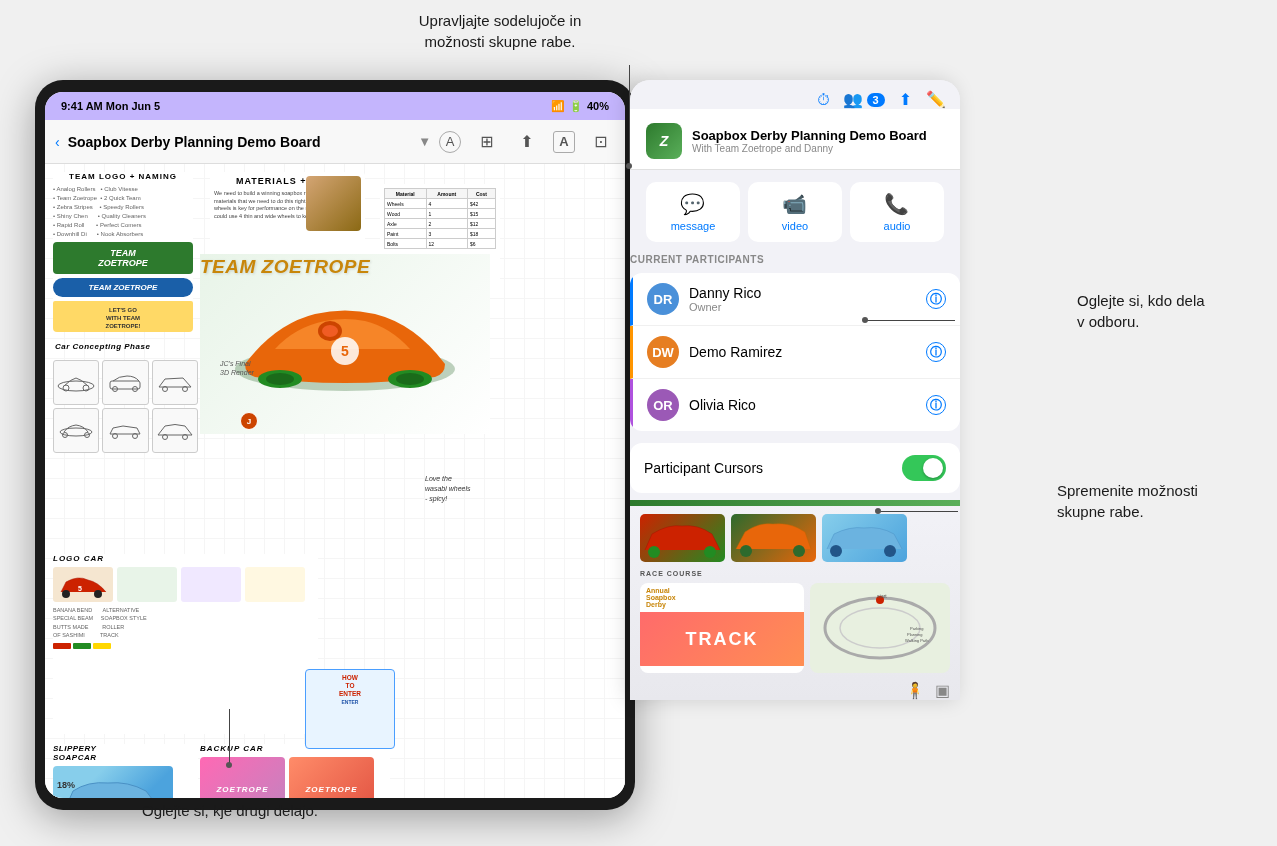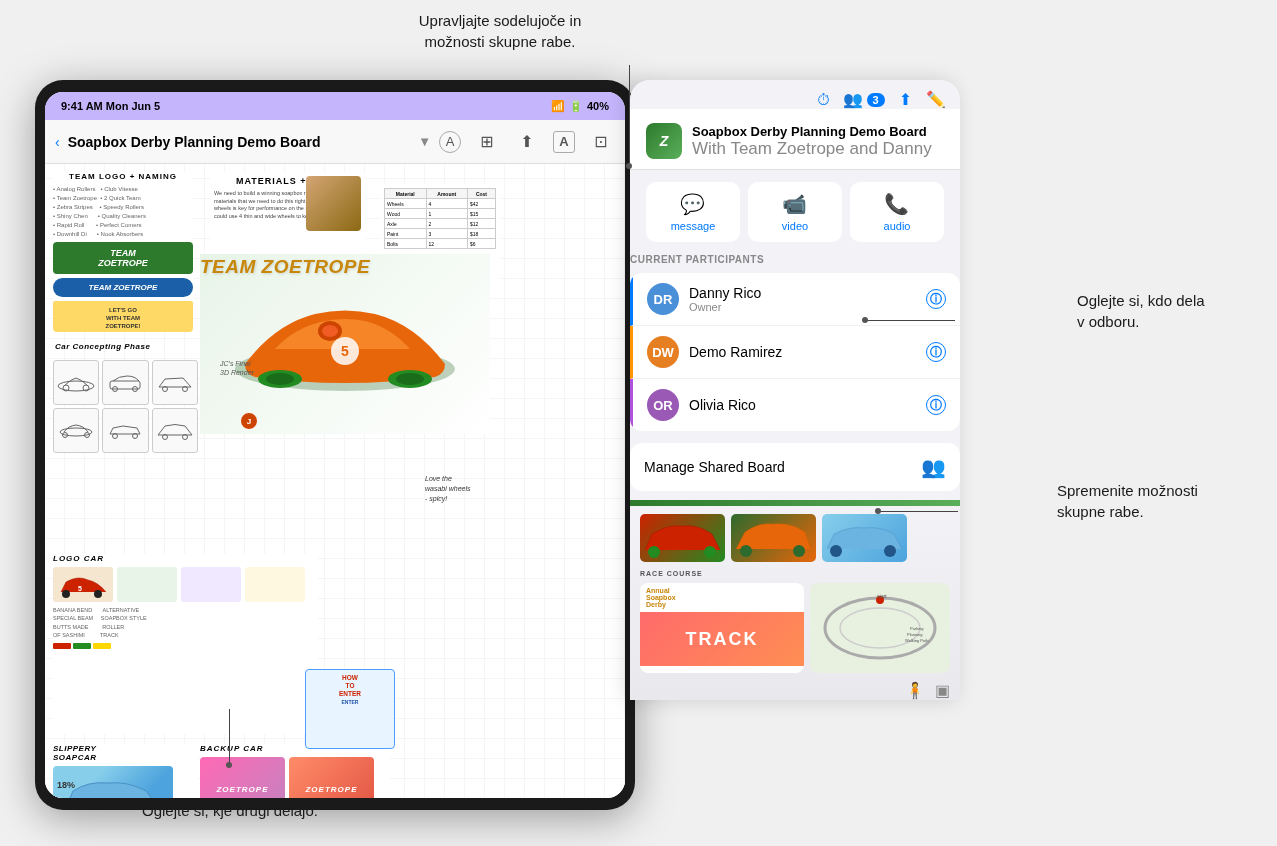"With Team Zoetrope and Danny" .panel-board-subtitle { font-size: 17px -> 10px }
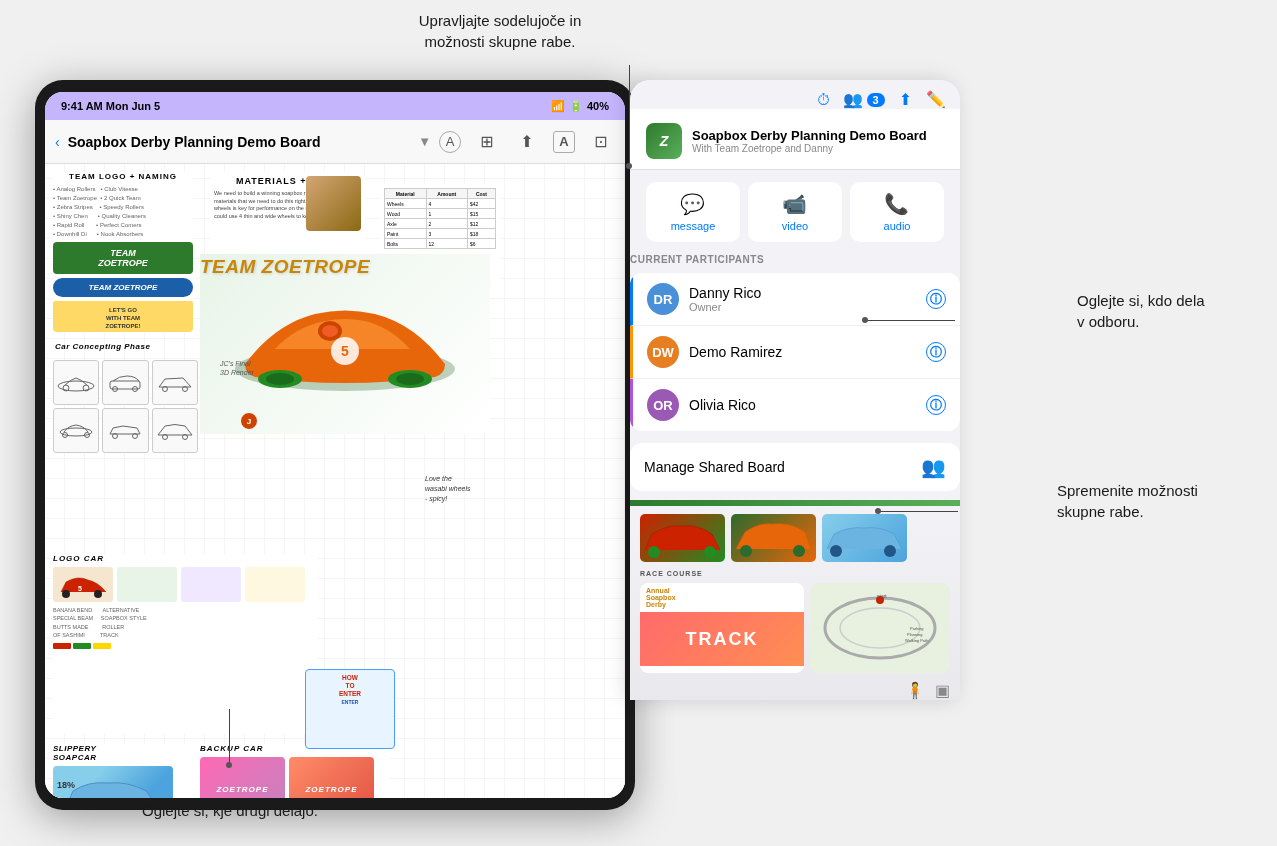"Participant Cursors" div.toggle-row { html: none -> <div> <span>Participant Cursors</span> <div> <div></div> </div> </div> }
